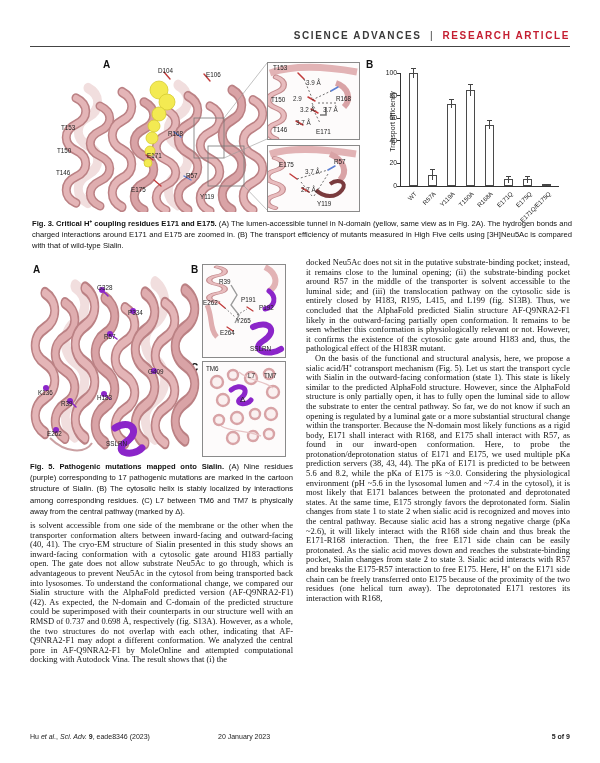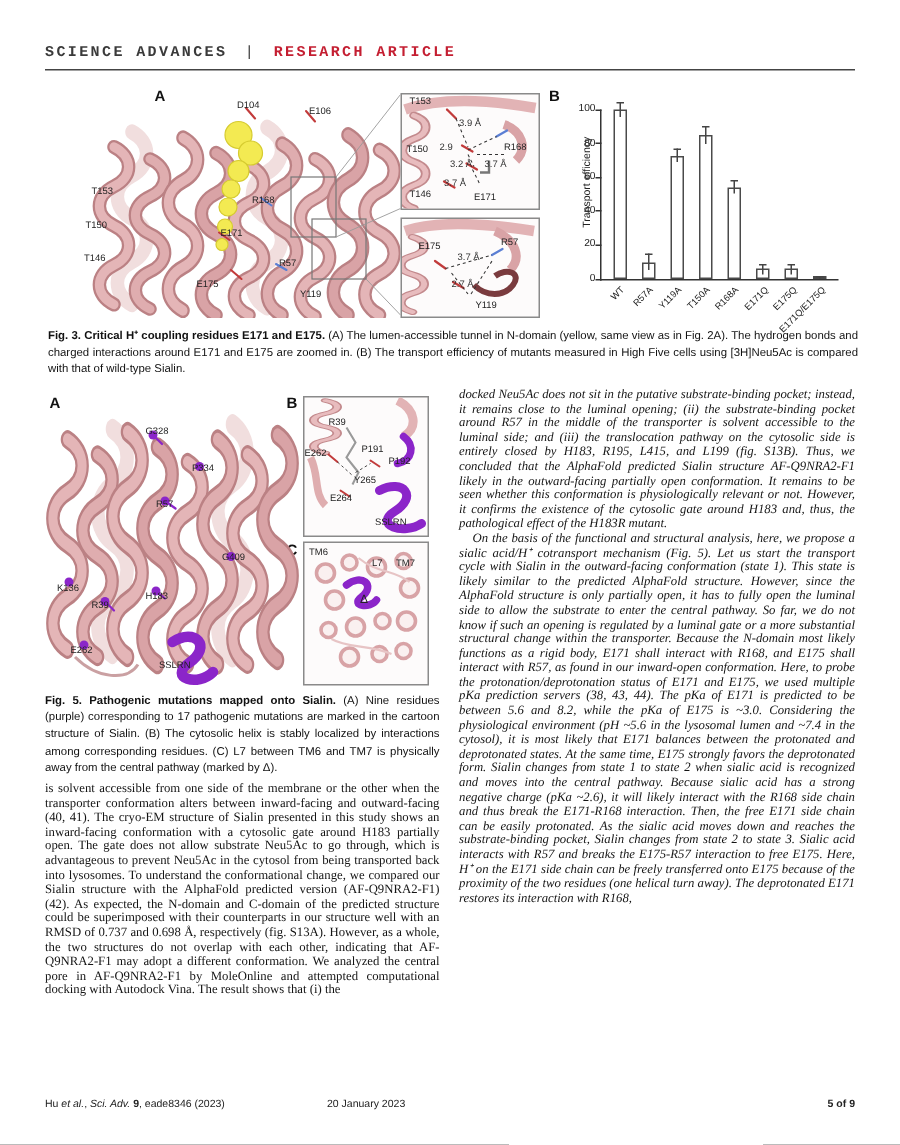"SCIENCE ADVANCES | RESEARCH ARTICLE" .hdr { font-family: Liberation Mono, monospace -> Liberation Sans, sans-serif; text-align: none -> right }
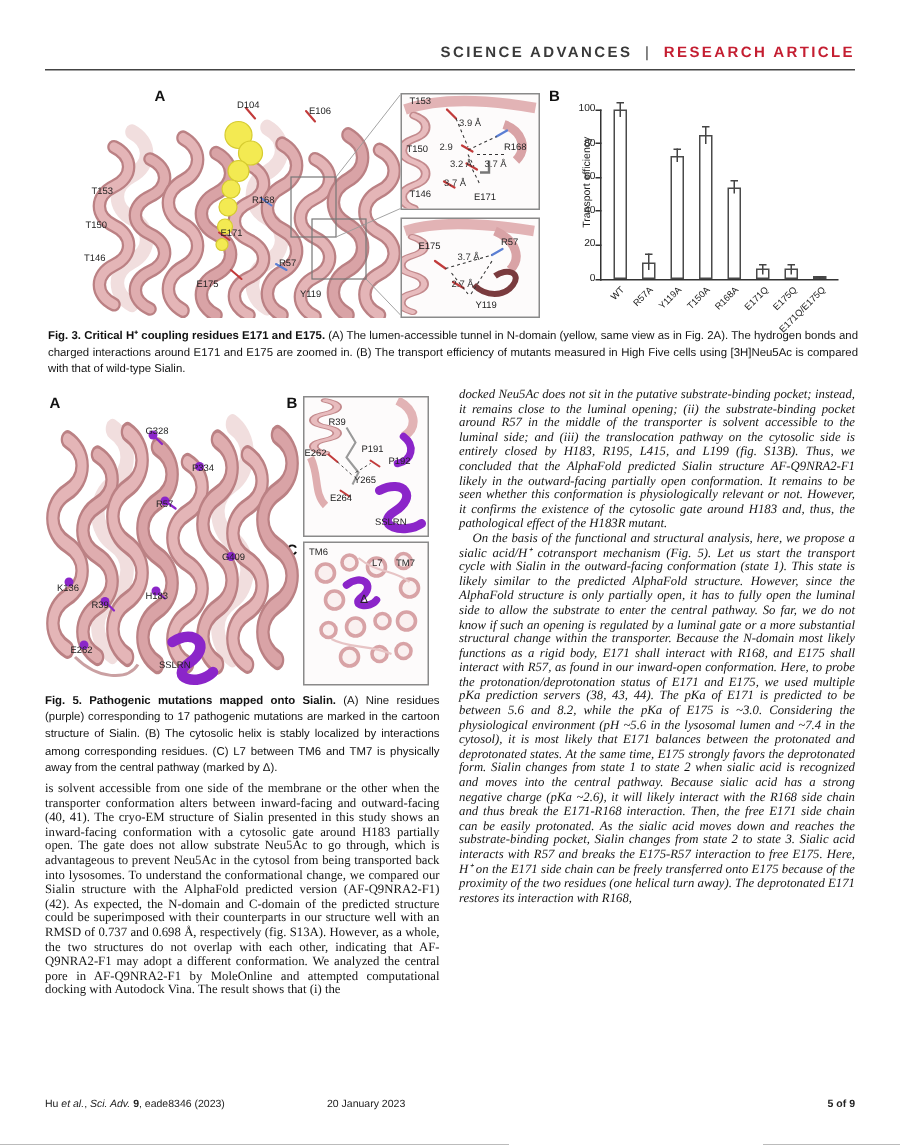"docked Neu5Ac does not sit" div.col { font-style: italic -> none }
